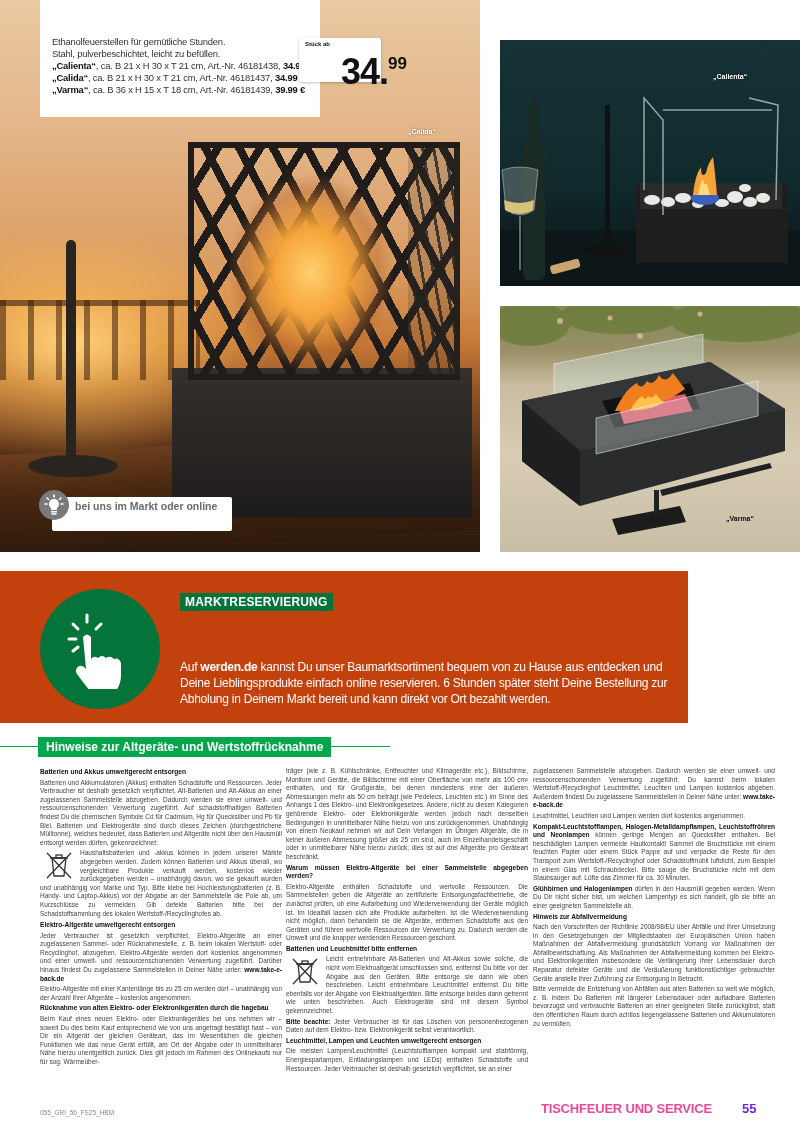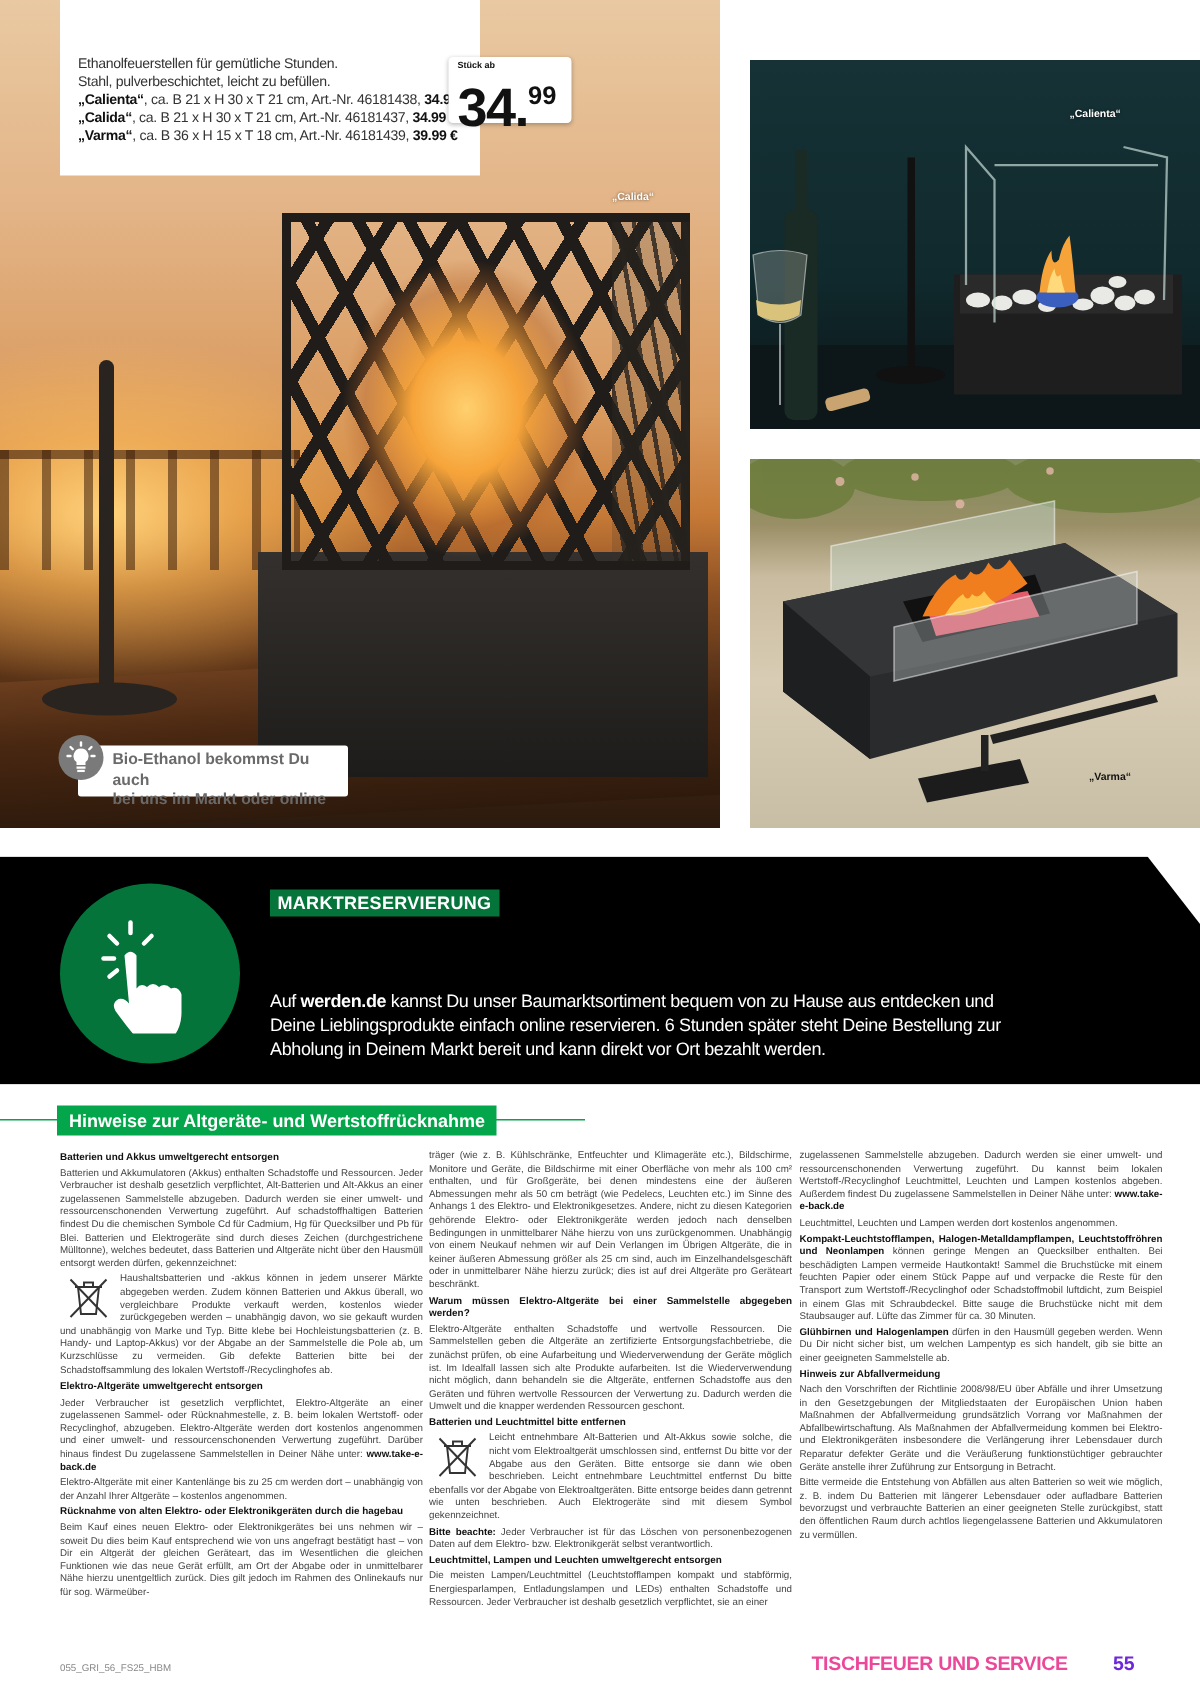"34.99" .price-main { margin-left: none -> 36px }
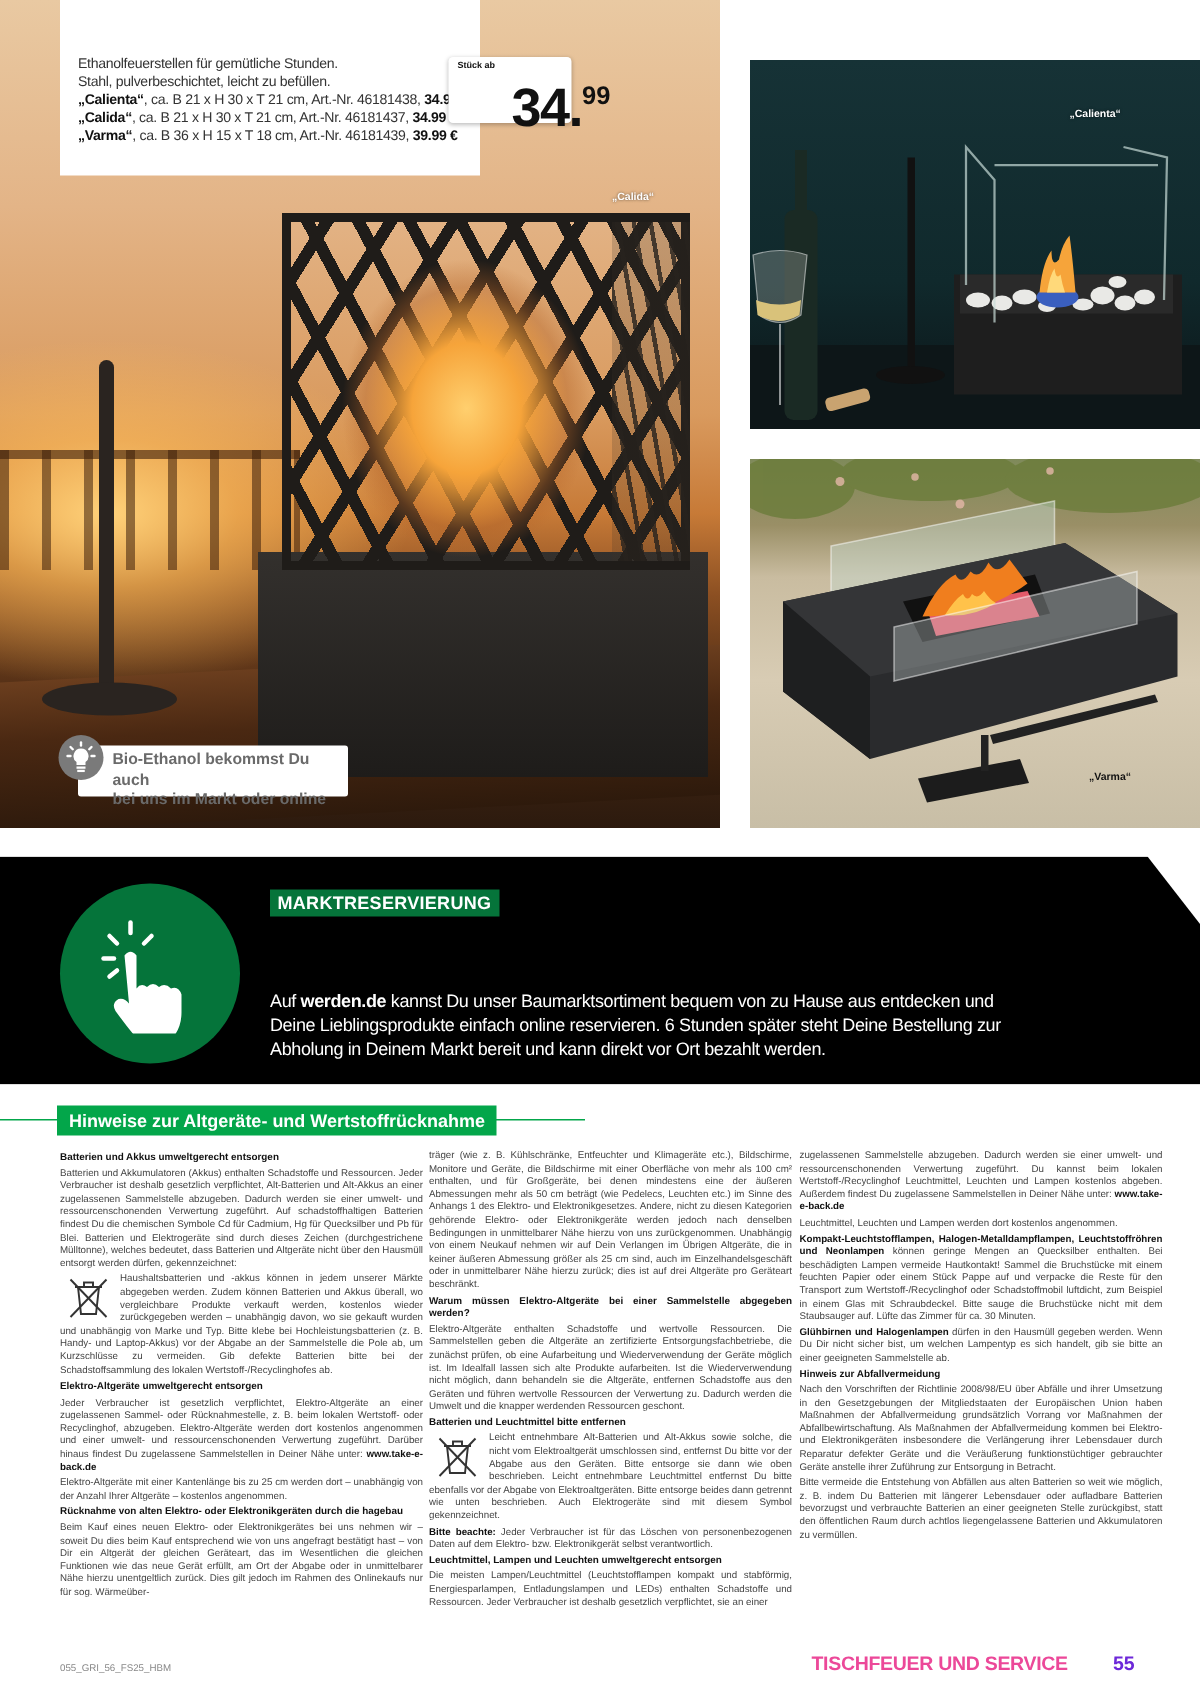"Bio-Ethanol bekommst Du auch" div.tip-text { html: <div>Bio-Ethanol bekommst Du auch</div> -> none }
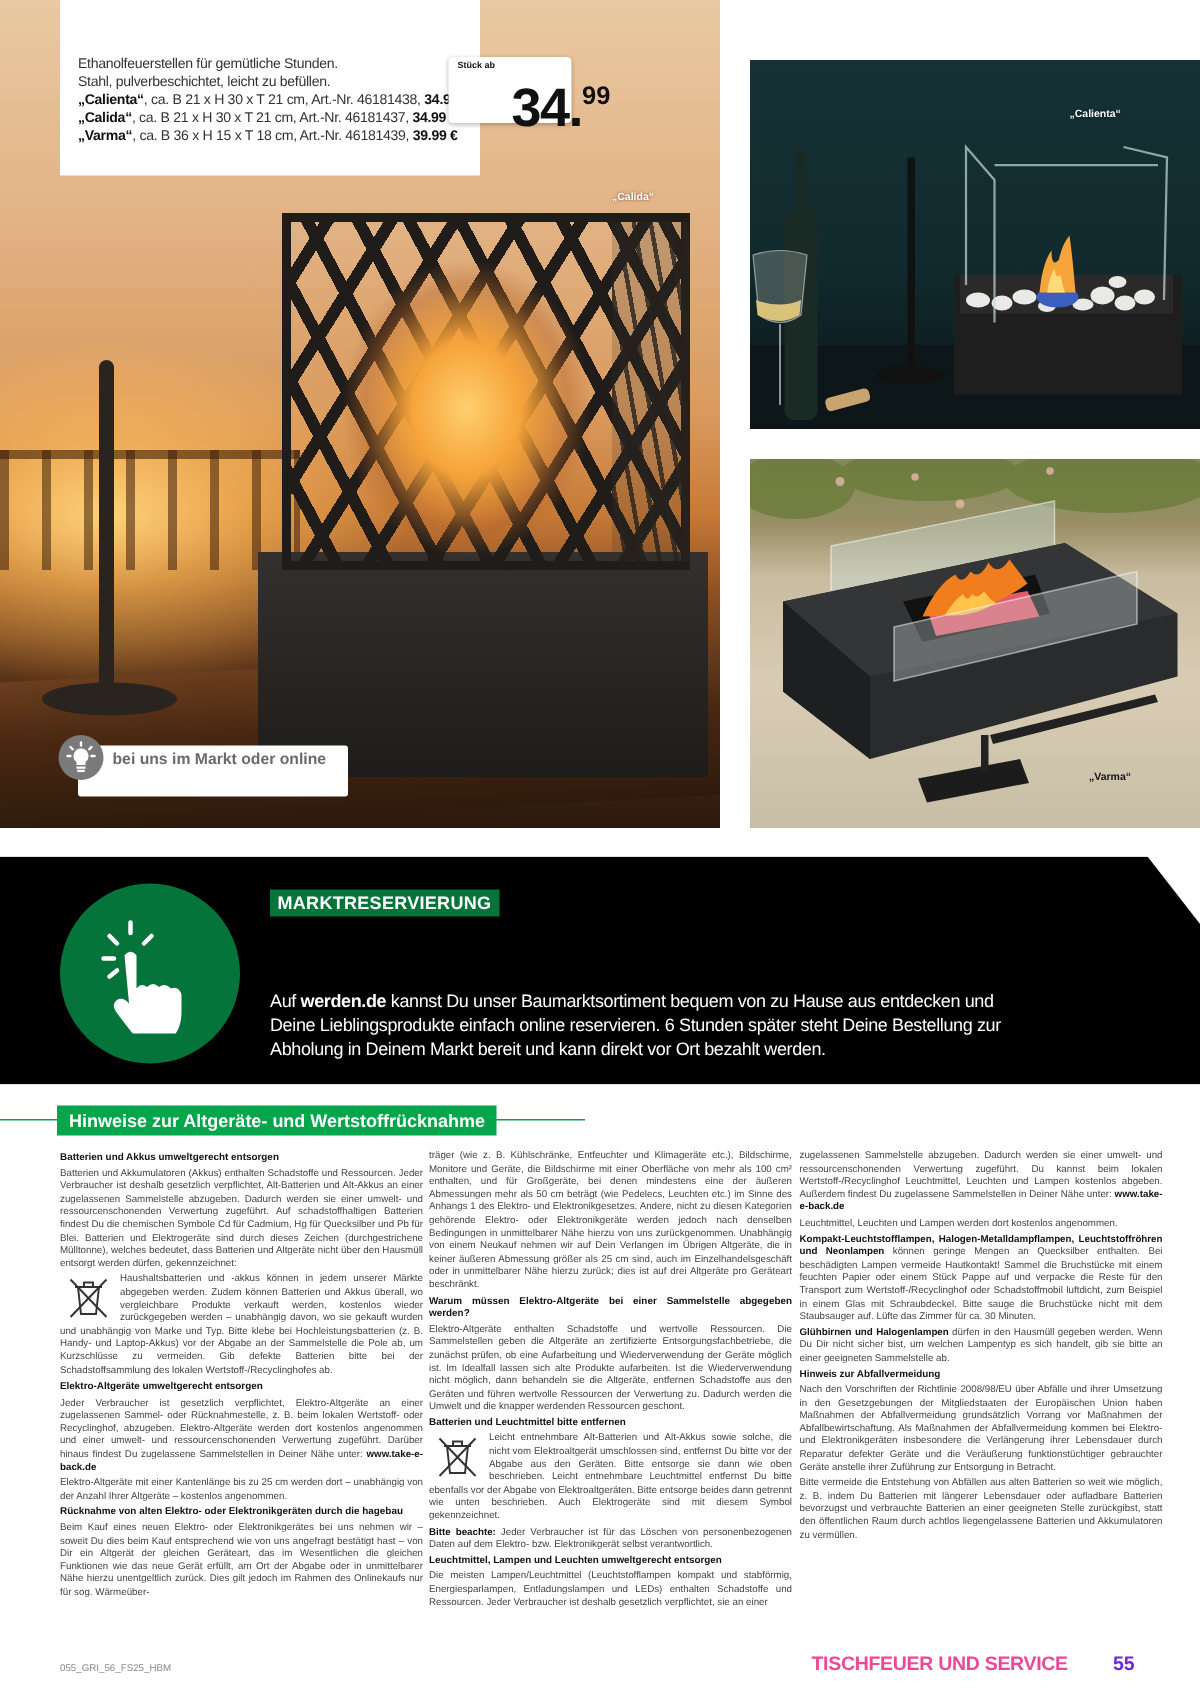"MARKTRESERVIERUNG" .banner { background: #000000 -> #c2410c; width: 800px -> 688px }
